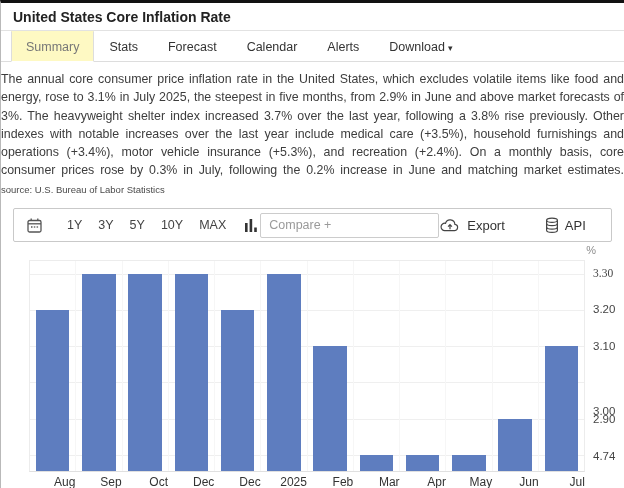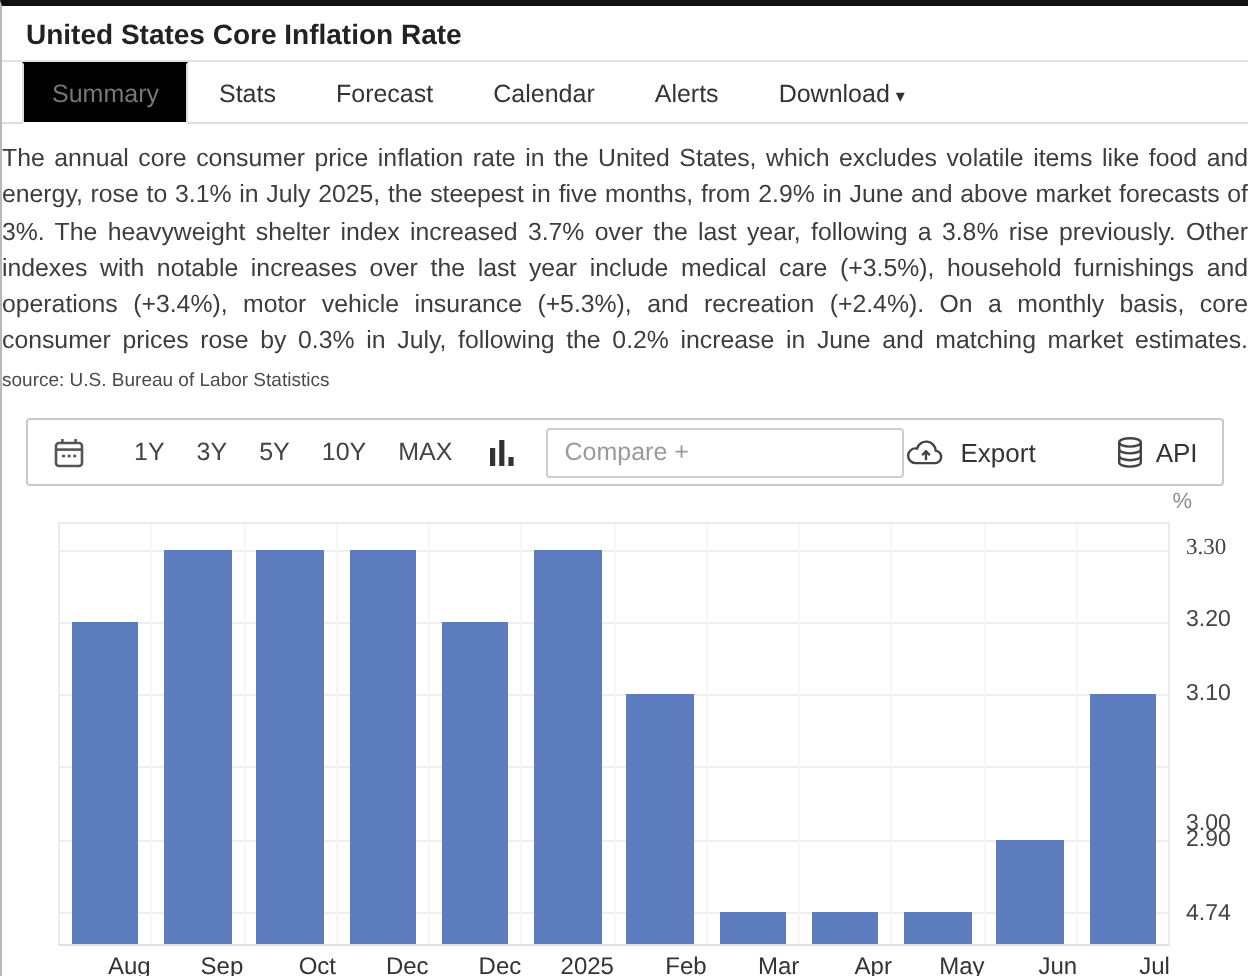"Summary" .tab.active { background: #000000 -> #fef9c3 }
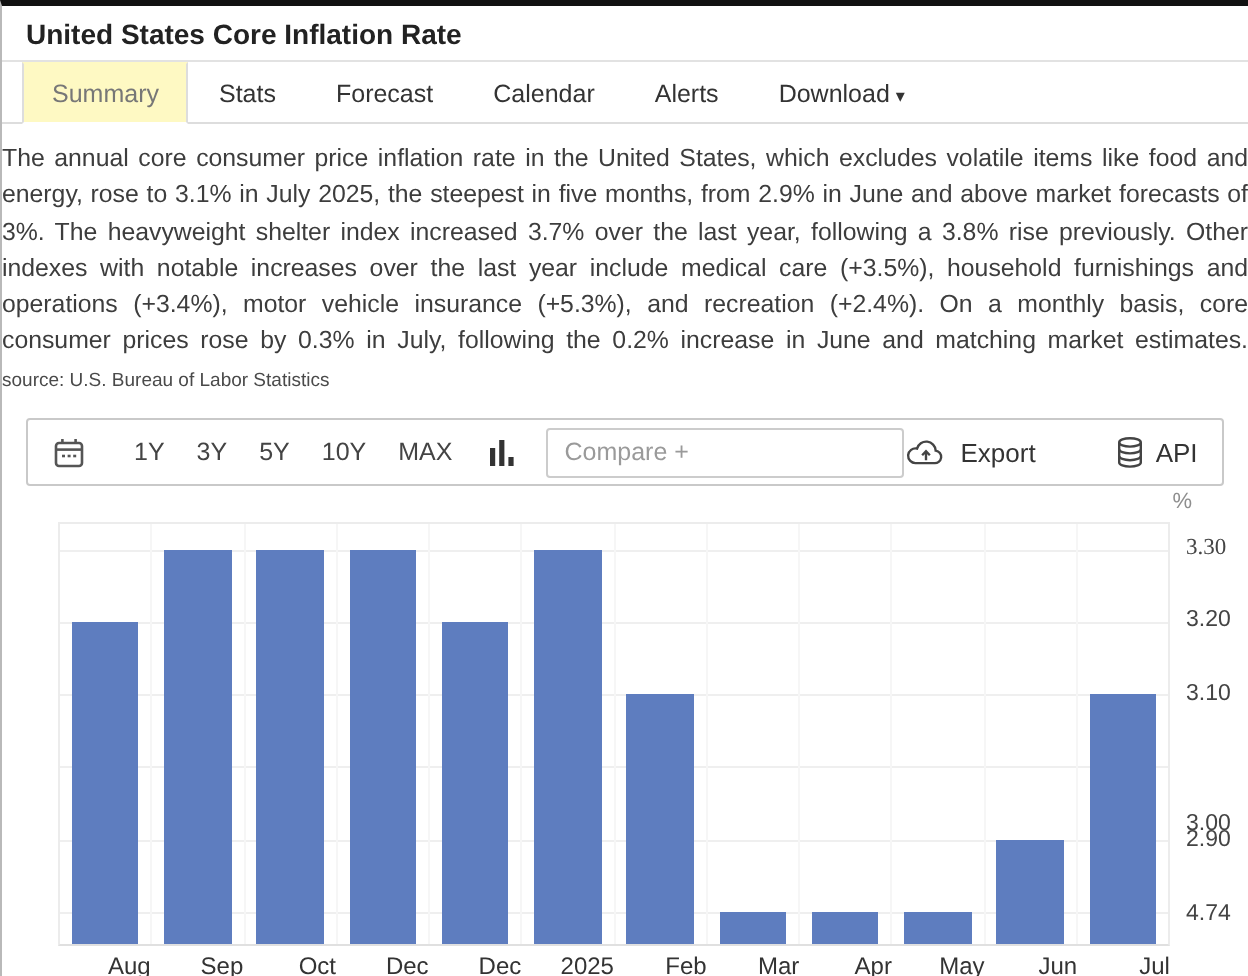"Compare +" .compare { margin-left: 15px -> 2px }
